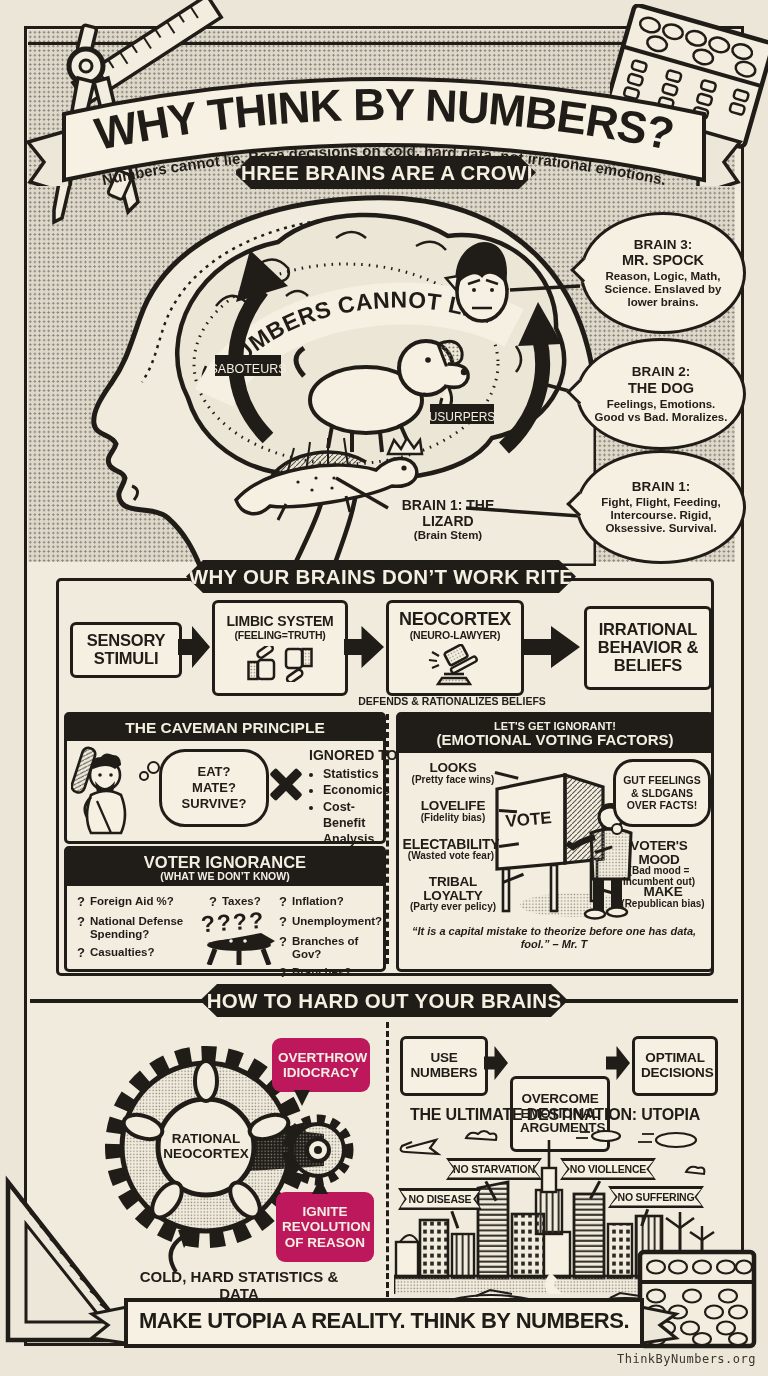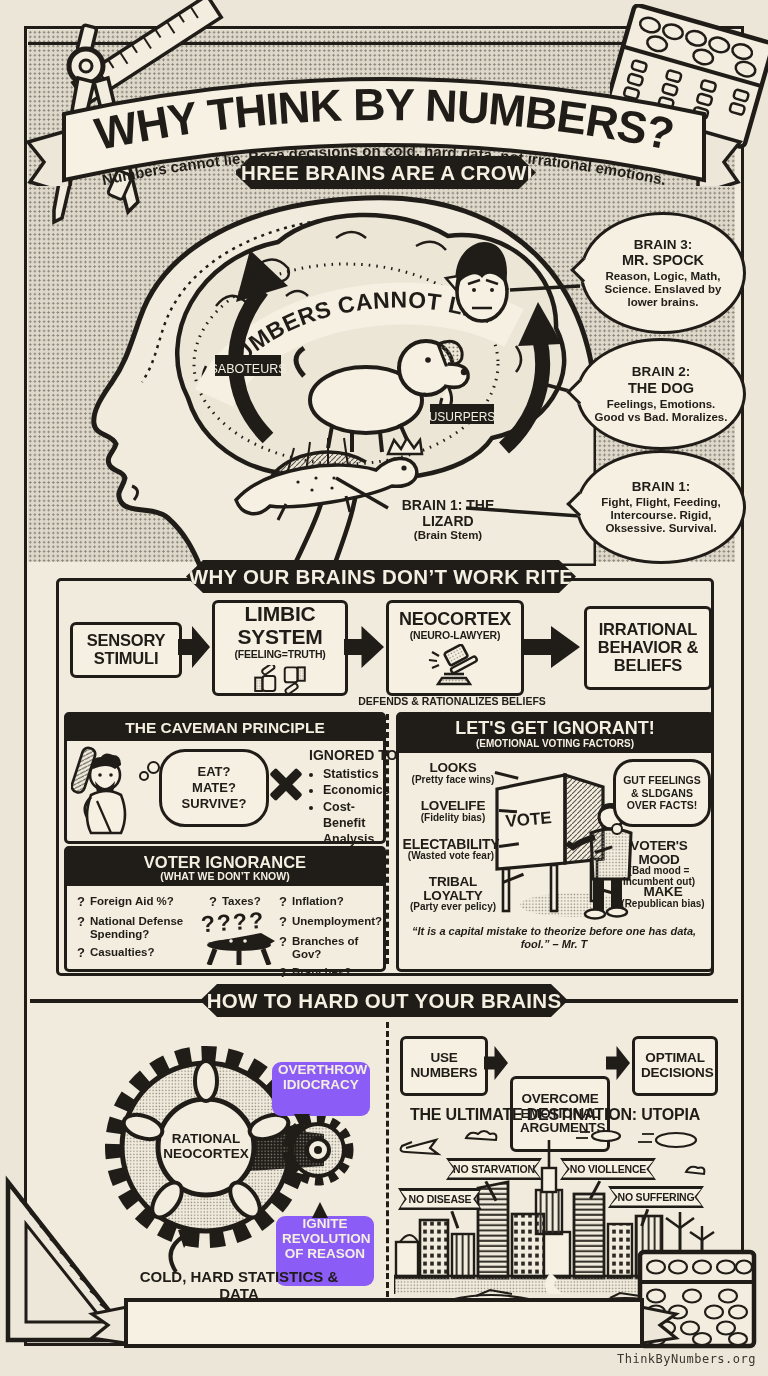"LIMBIC SYSTEM" span { font-size: 21px -> 14px }
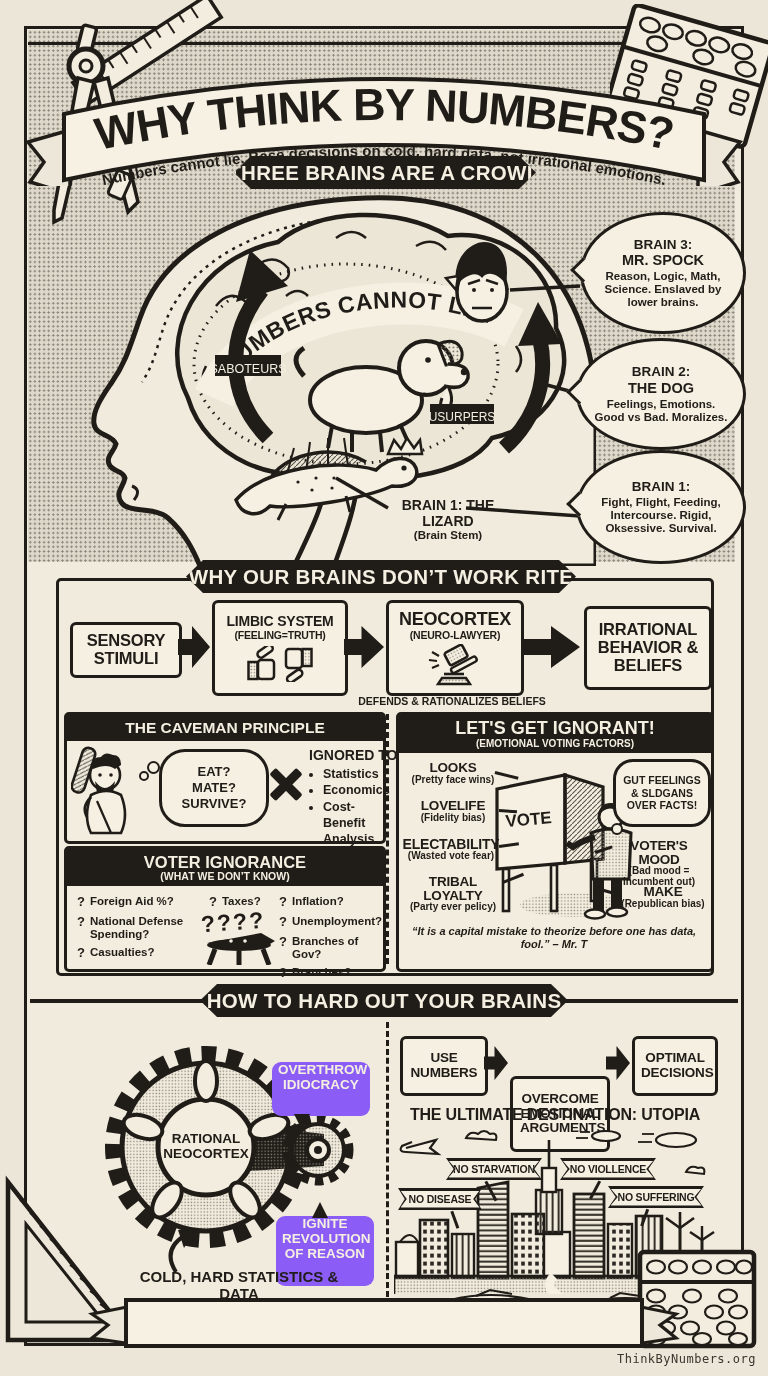"LET'S GET IGNORANT!" span { font-size: 18px -> 11px }
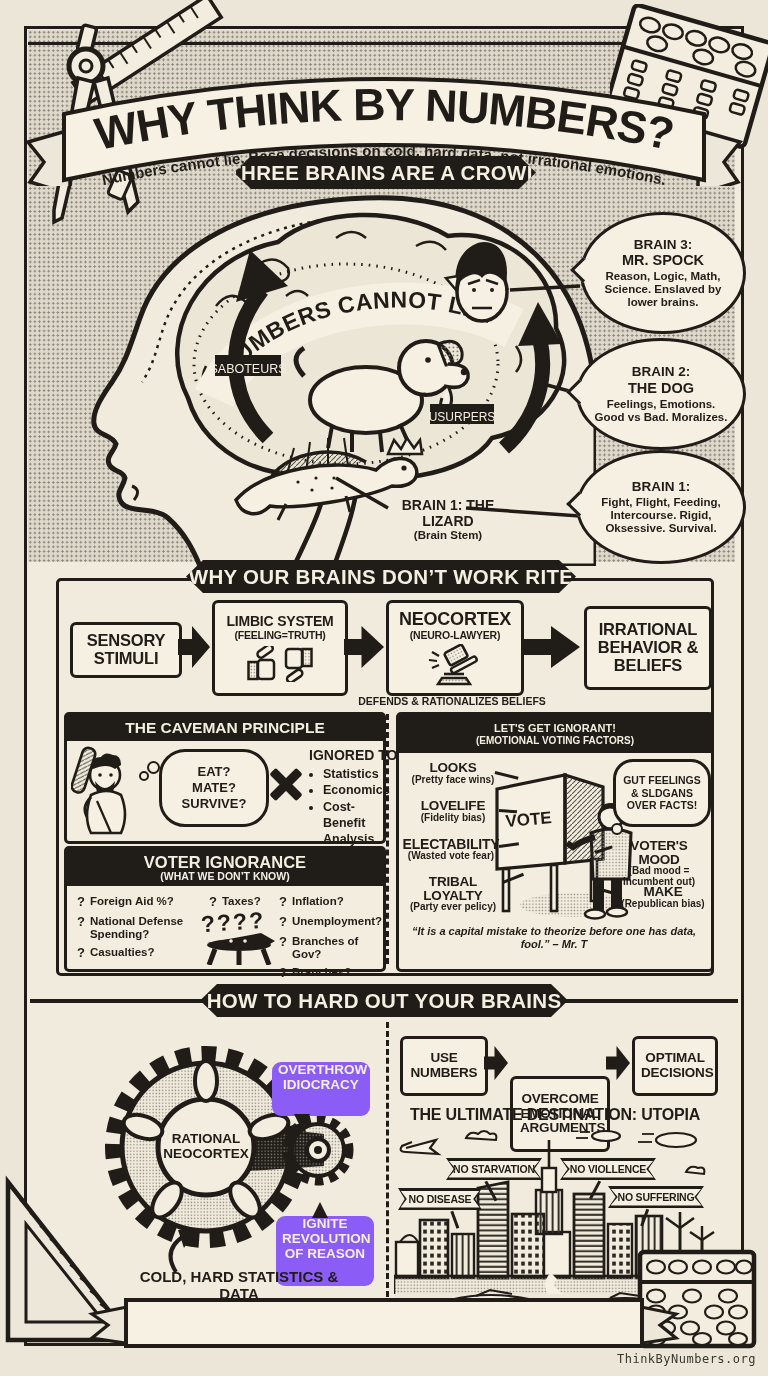"(EMOTIONAL VOTING FACTORS)" span { font-size: 10px -> 15px }
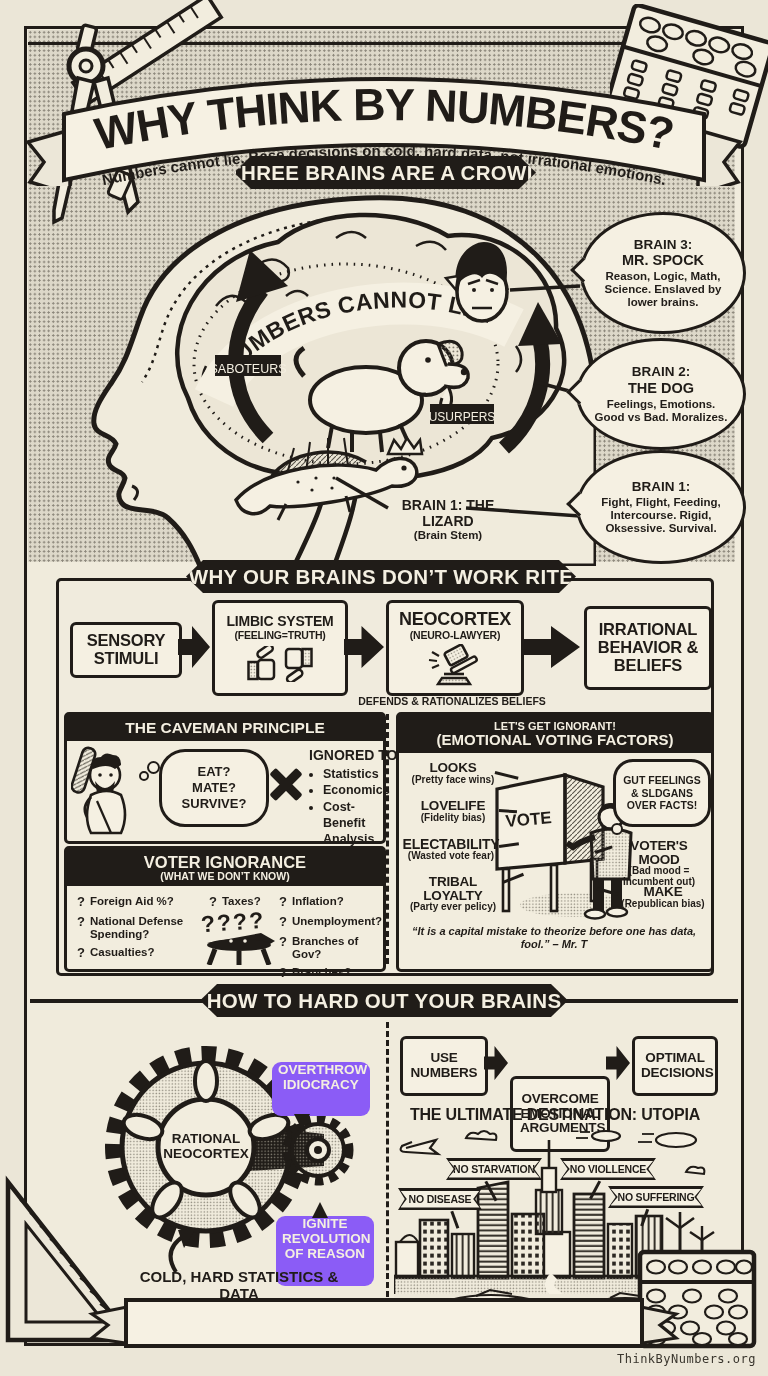"OVERTHROW IDIOCRACY" .inkbubble { align-items: flex-start -> center; background: #8b5cf6 -> #be185d; margin-top: 24px -> none }
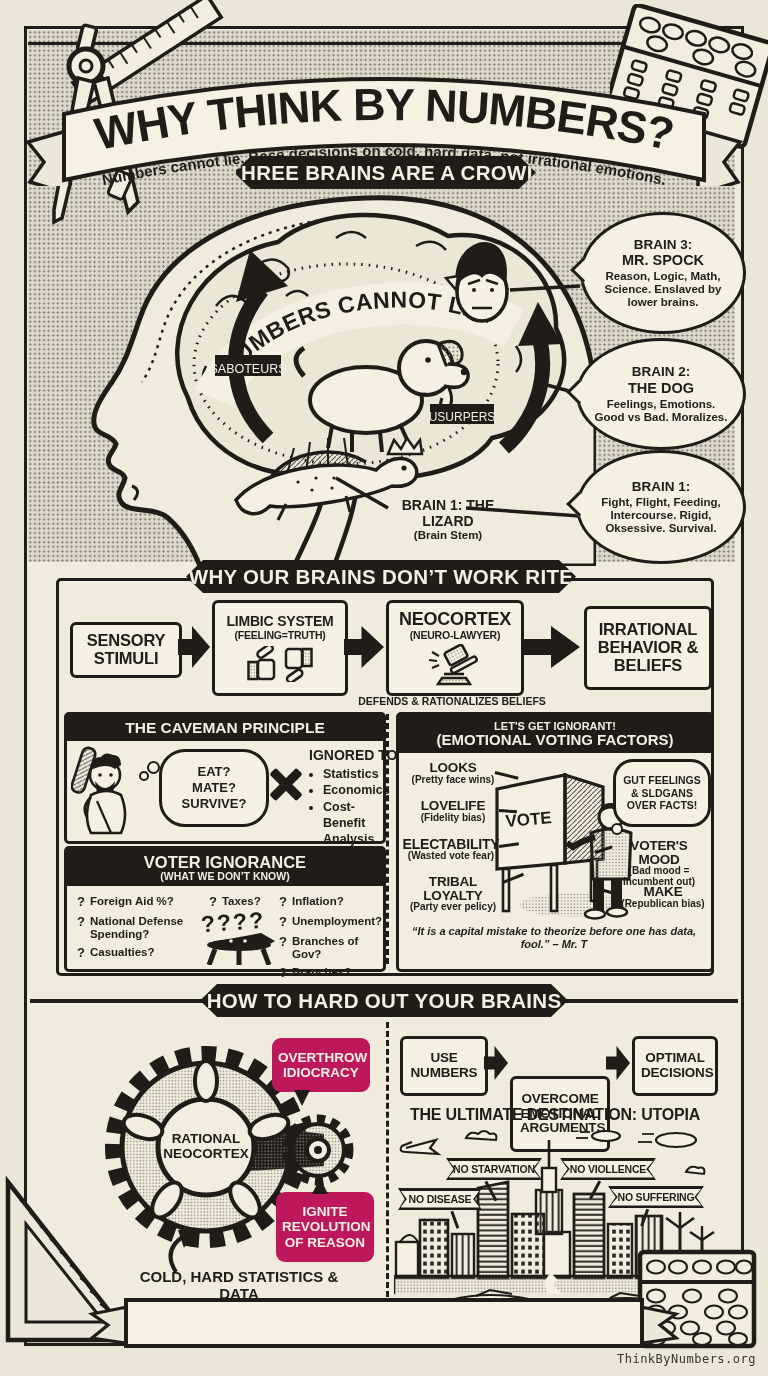"MAKE UTOPIA A REALITY. THINK" div.abs { html: none -> <div>MAKE UTOPIA A REALITY. THINK BY NUMBERS.</div> }
